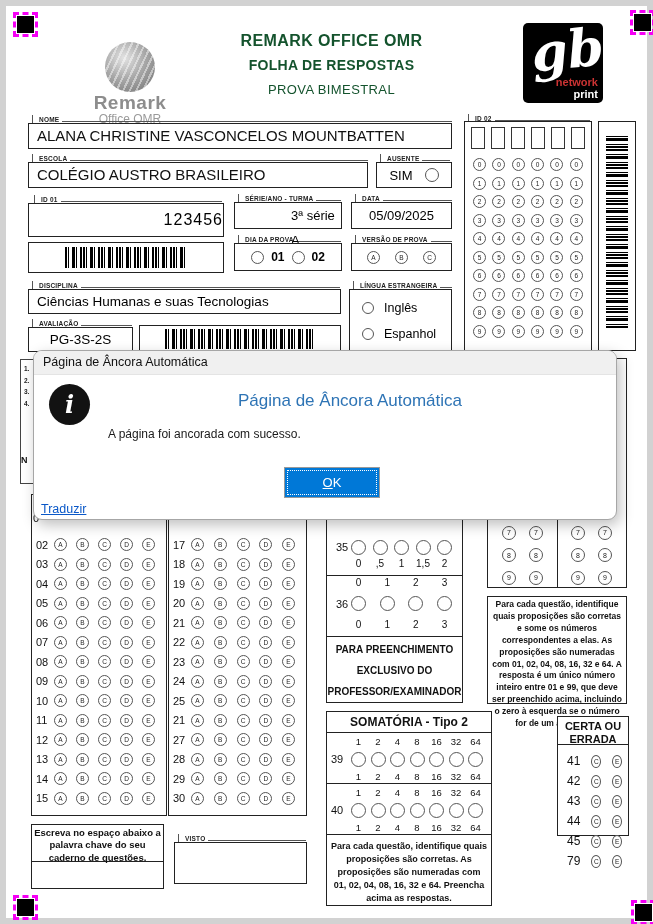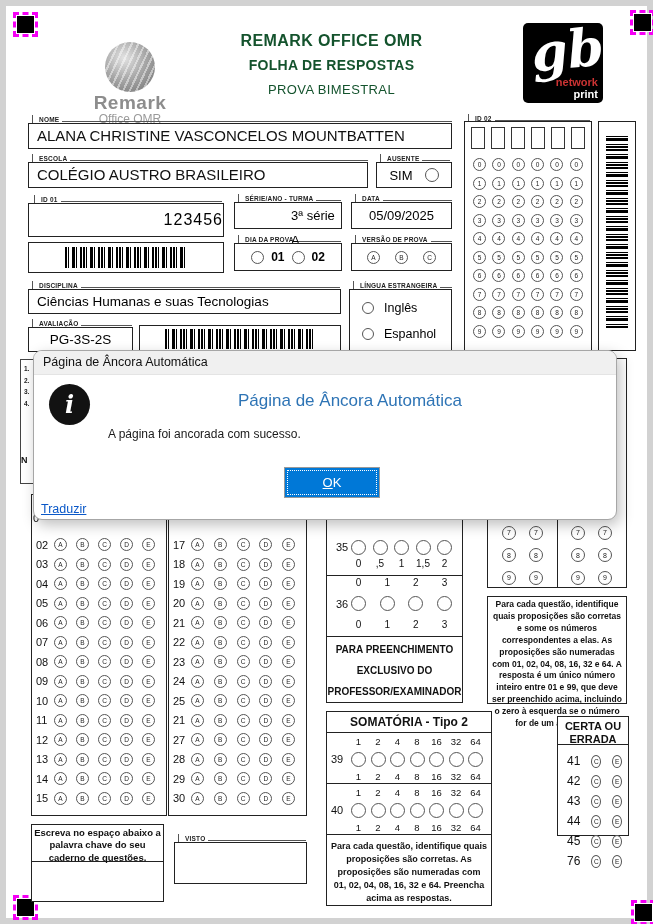"Escreva no espaço abaixo a" div.fbox { height: 78px -> 65px }
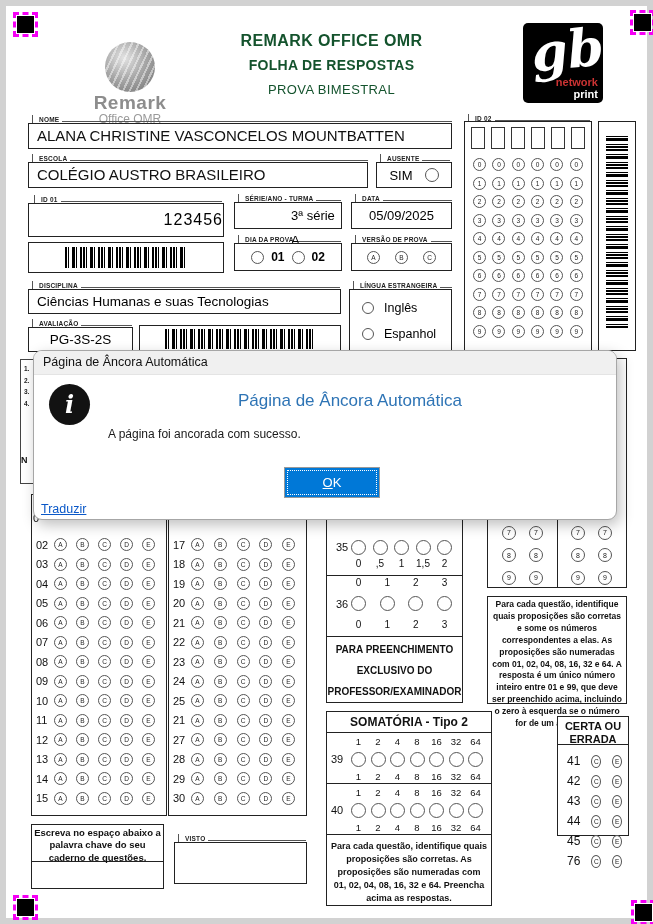"76" div.cnum { text: 76 -> 79 }
